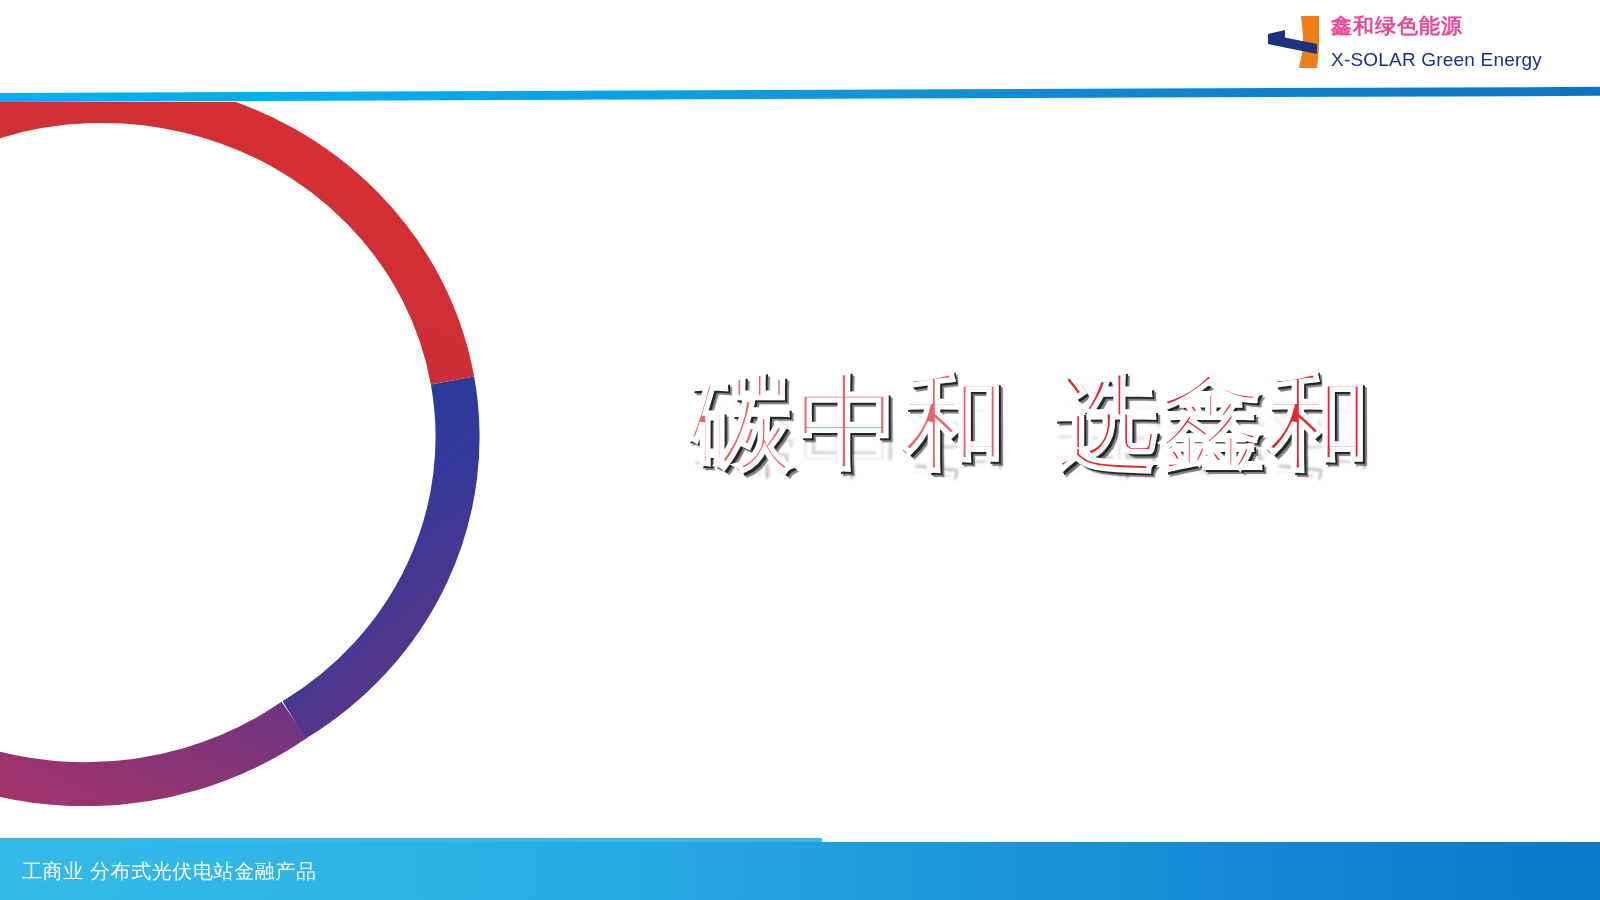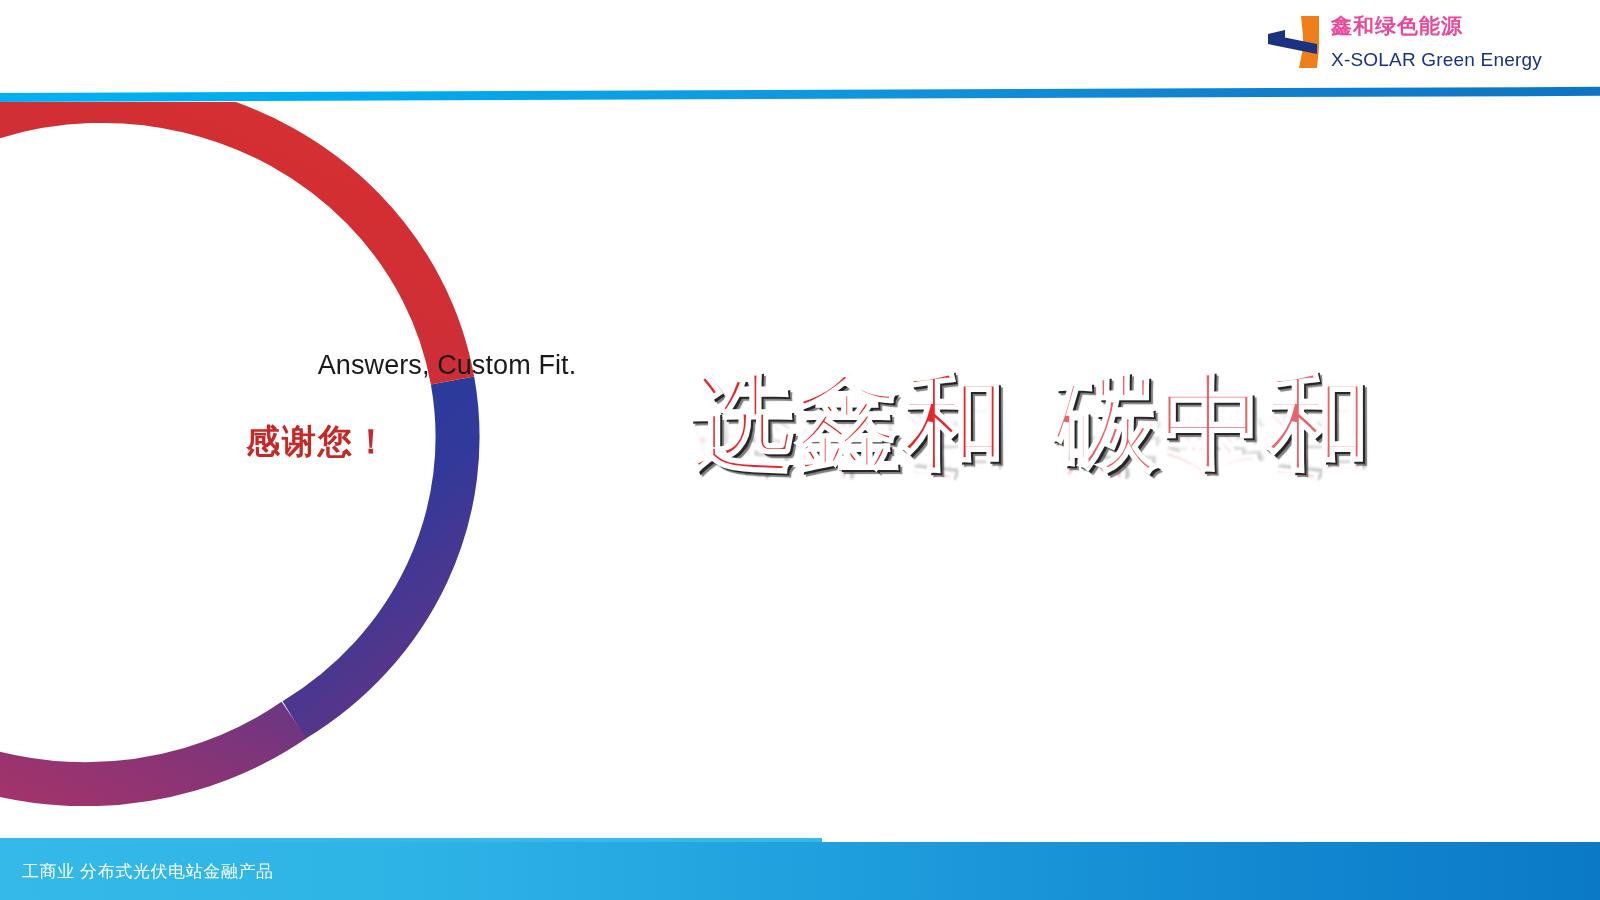"Answers, Custom Fit." div.ring-text { html: <div> <div>Answers, Custom Fit.</div> <div>感谢您！</div> </div> -> none }
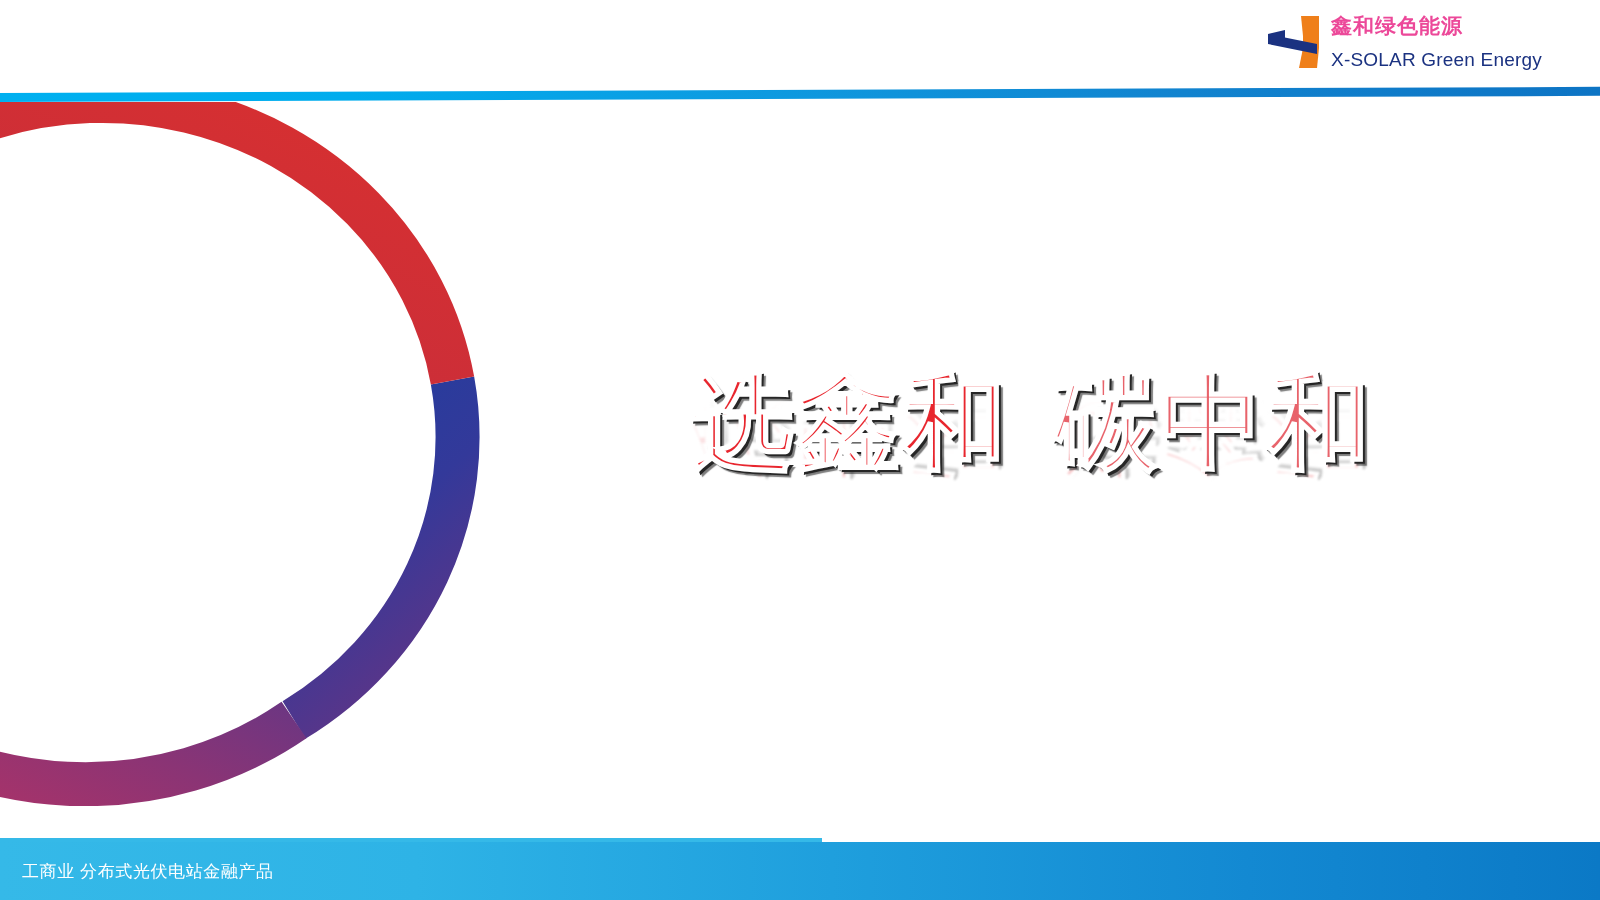"选鑫和" span.wa-line { order: before "碳中和" -> after "碳中和" }
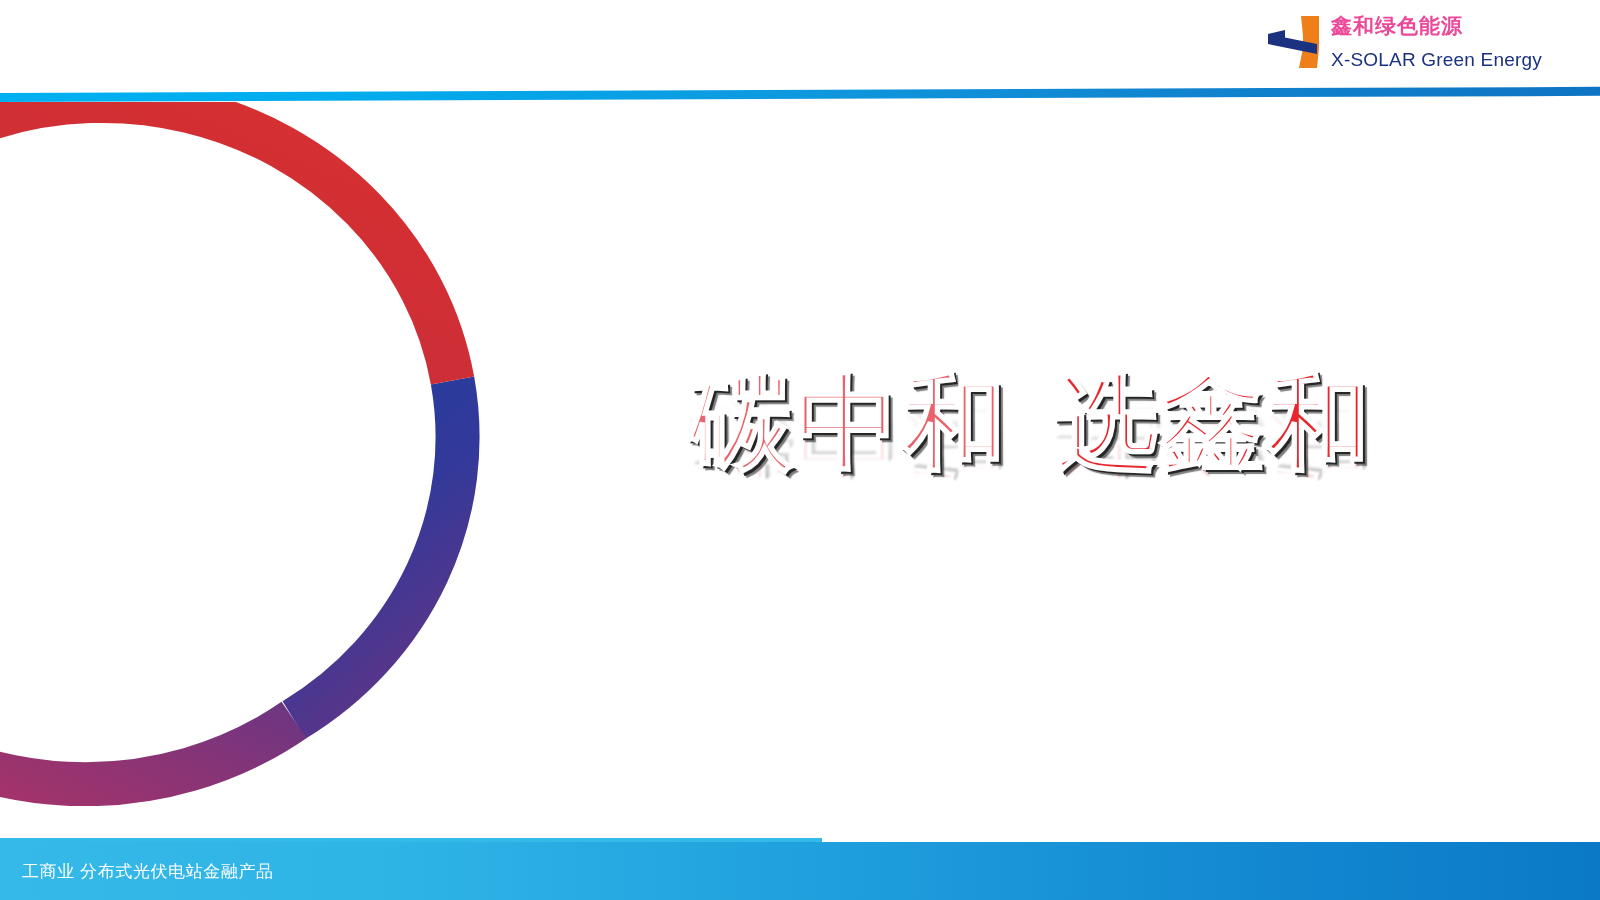"工商业 分布式光伏电站金融产品" .footer-text { font-size: 17px -> 20px }
